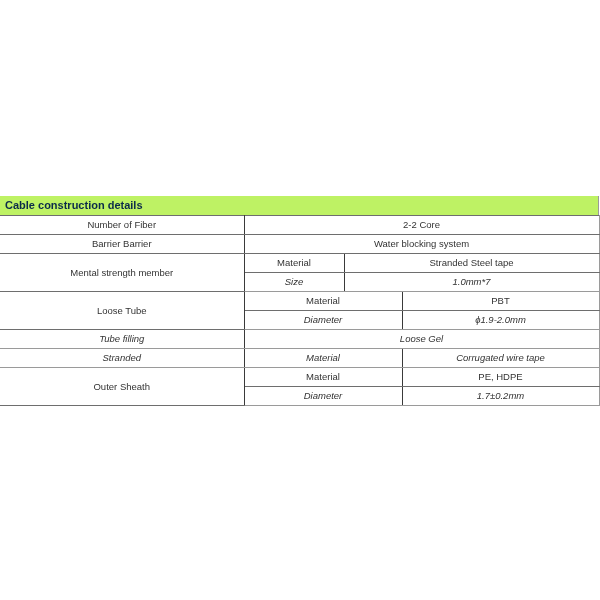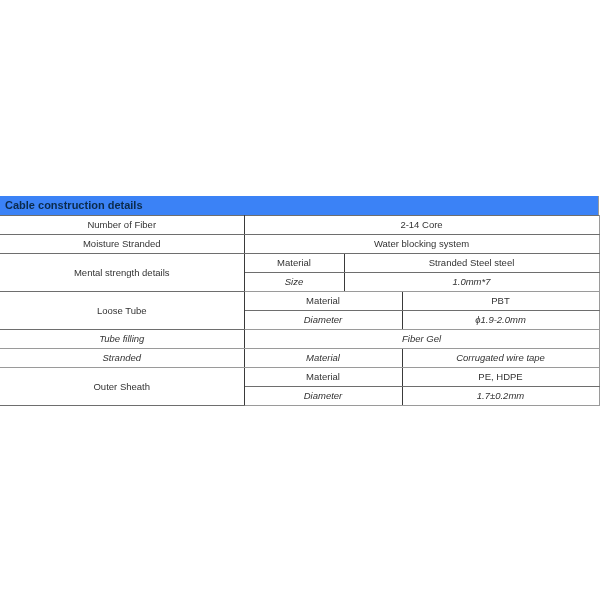"Cable construction details" .title-bar { background: #3b82f6 -> #bef264 }
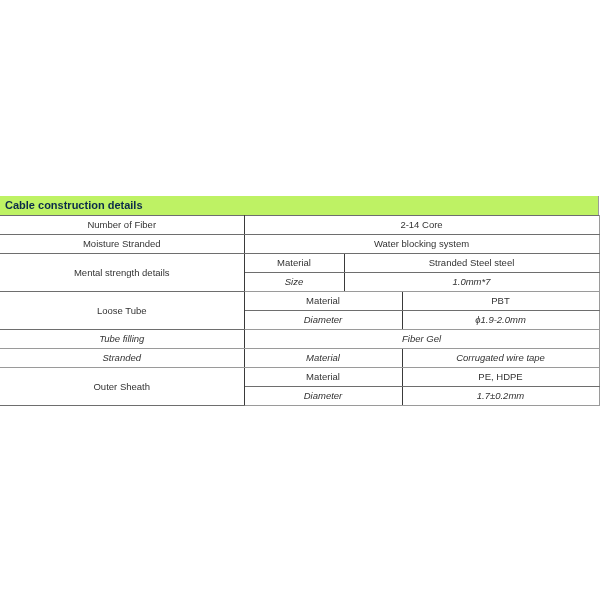"2-14 Core" td.last { text: 2-14 -> 2-2 }
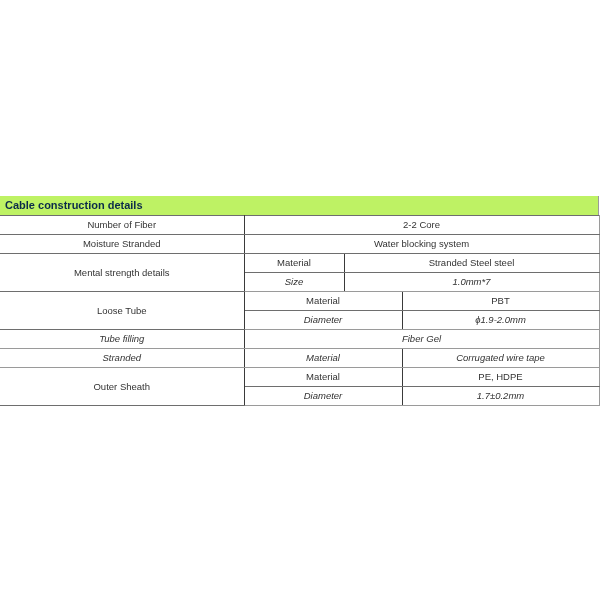"Moisture Stranded" td.first { text: Moisture Stranded -> Barrier Barrier }
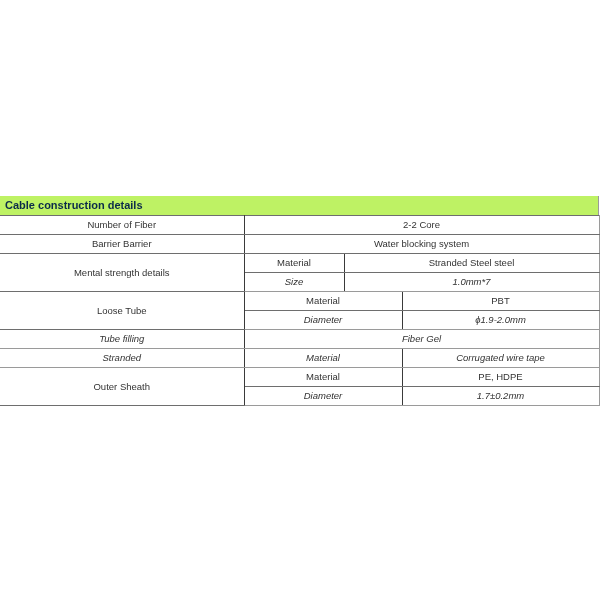"Stranded Steel steel" td.last { text: steel -> tape }
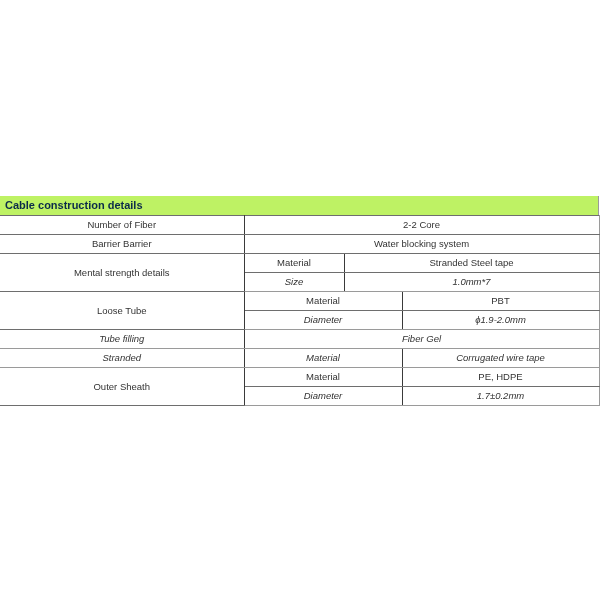"Mental strength details" td.first { text: details -> member }
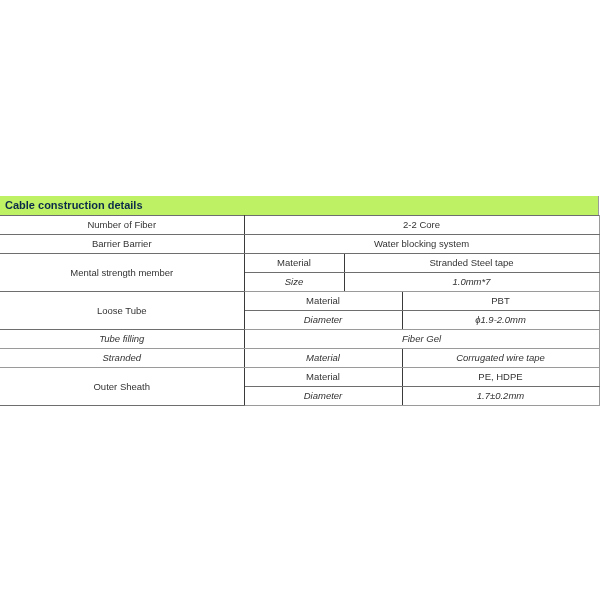"Fiber Gel" td.last { text: Fiber -> Loose }
